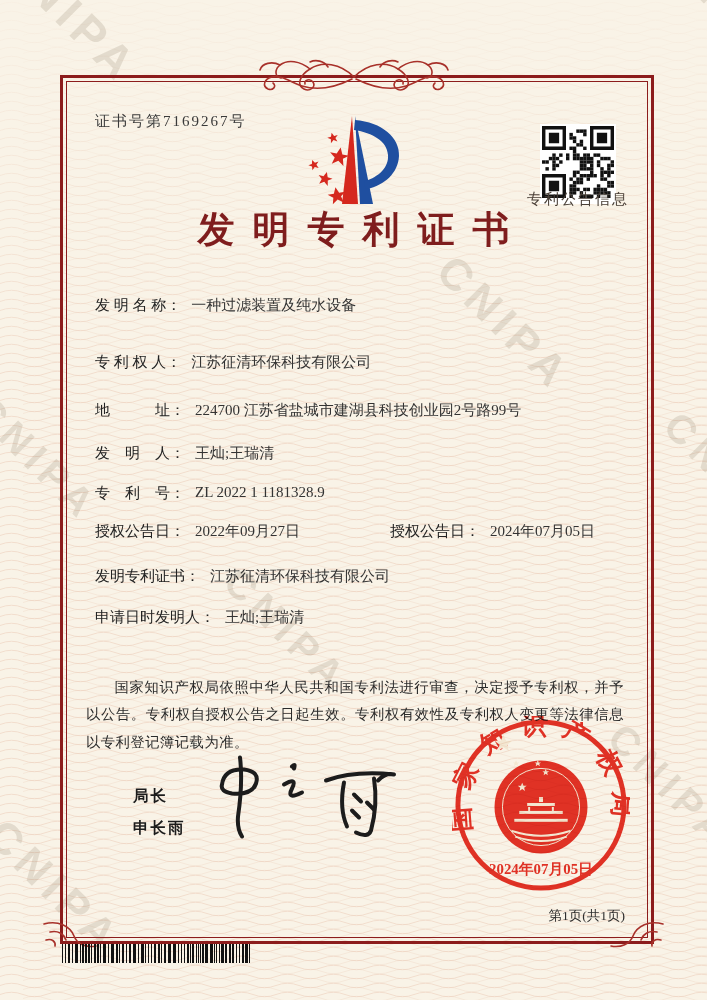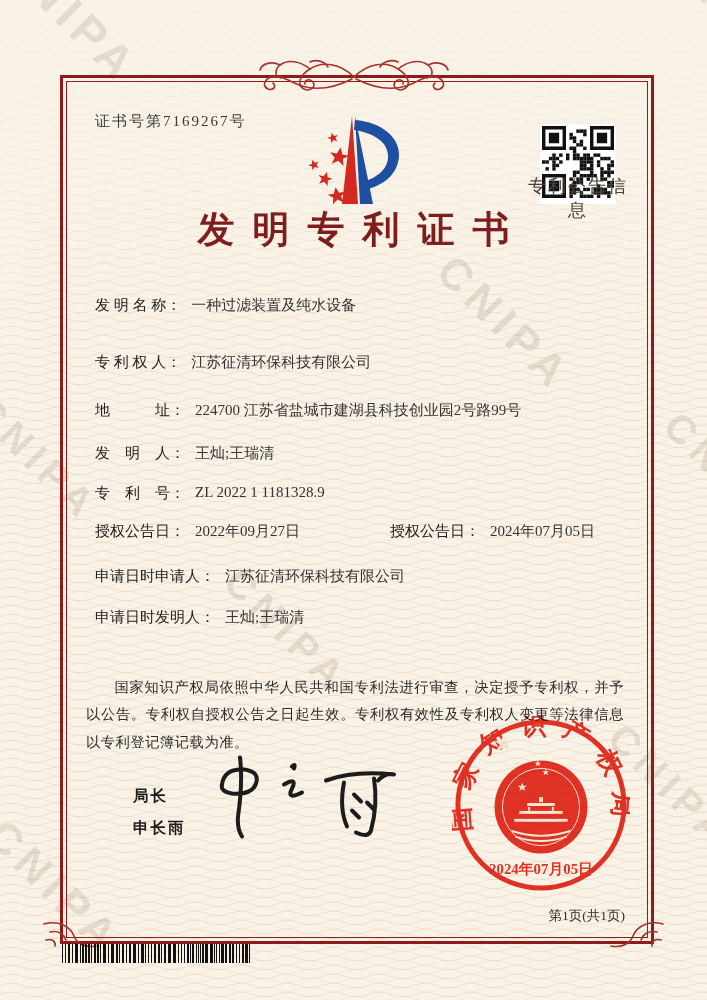"专利公告信息" .qr-caption { font-size: 18px -> 15px; top: 174px -> 190px }
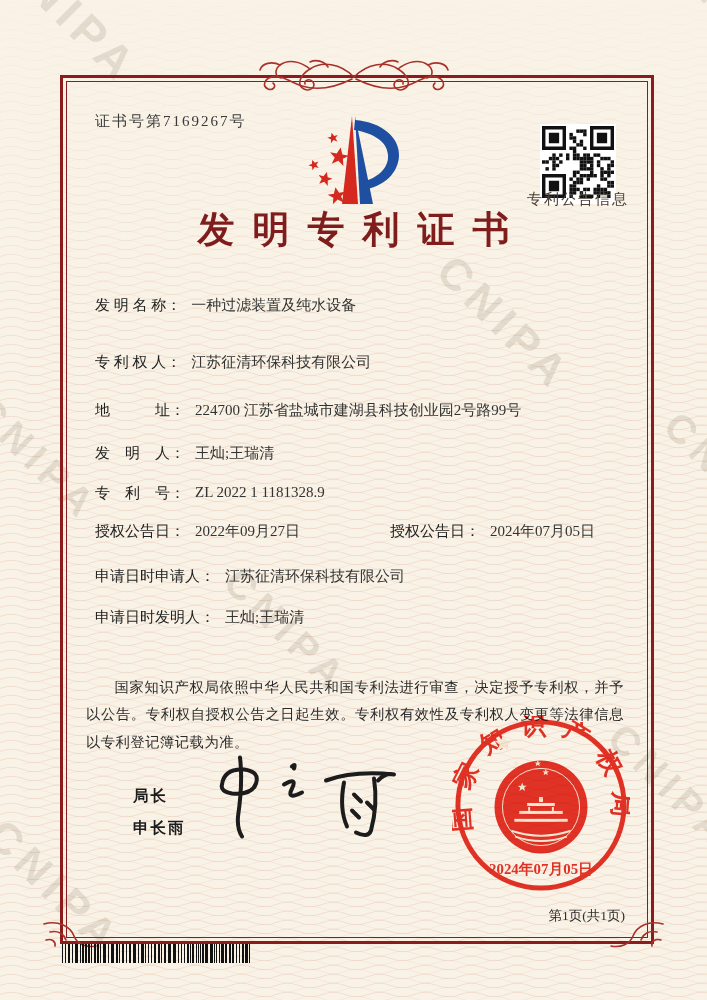"申请日时申请人：" span.lbl { text: 申请日时申请人 -> 发明专利证书 }
